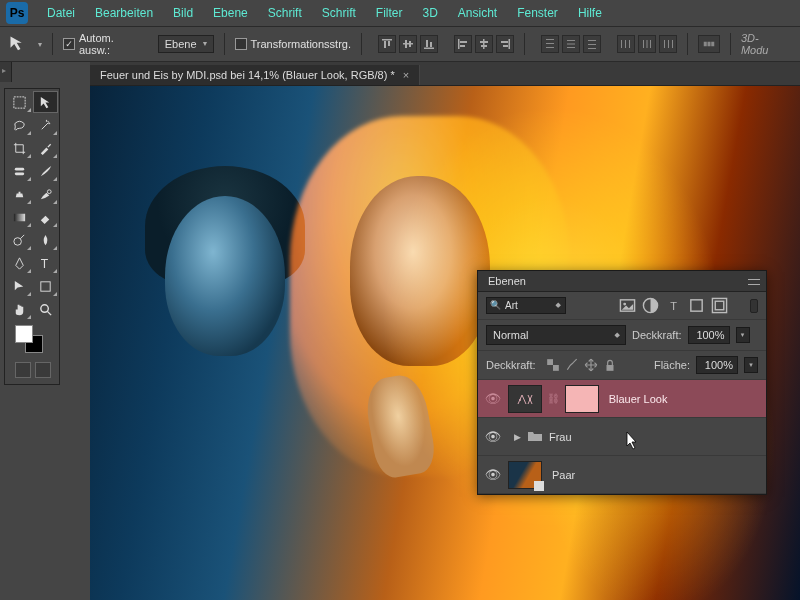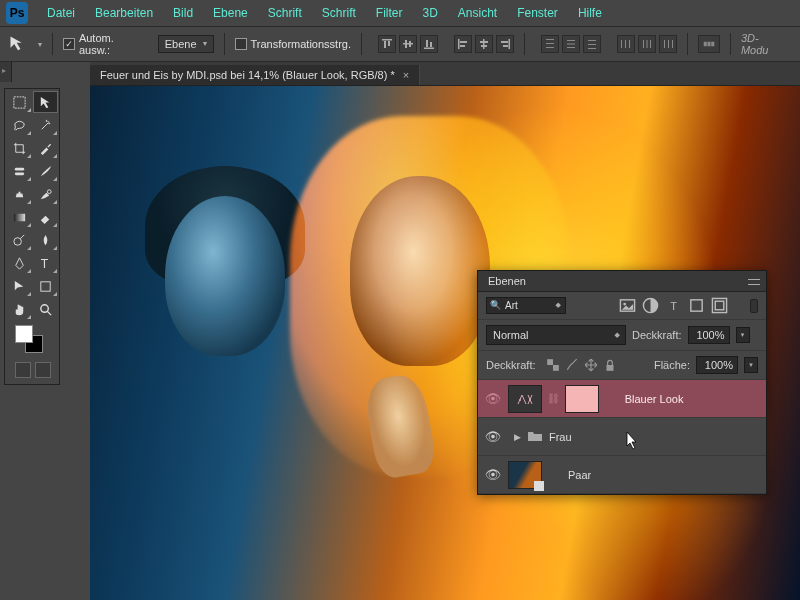"Blauer Look" .layer-name { padding-left: 26px -> 10px }
